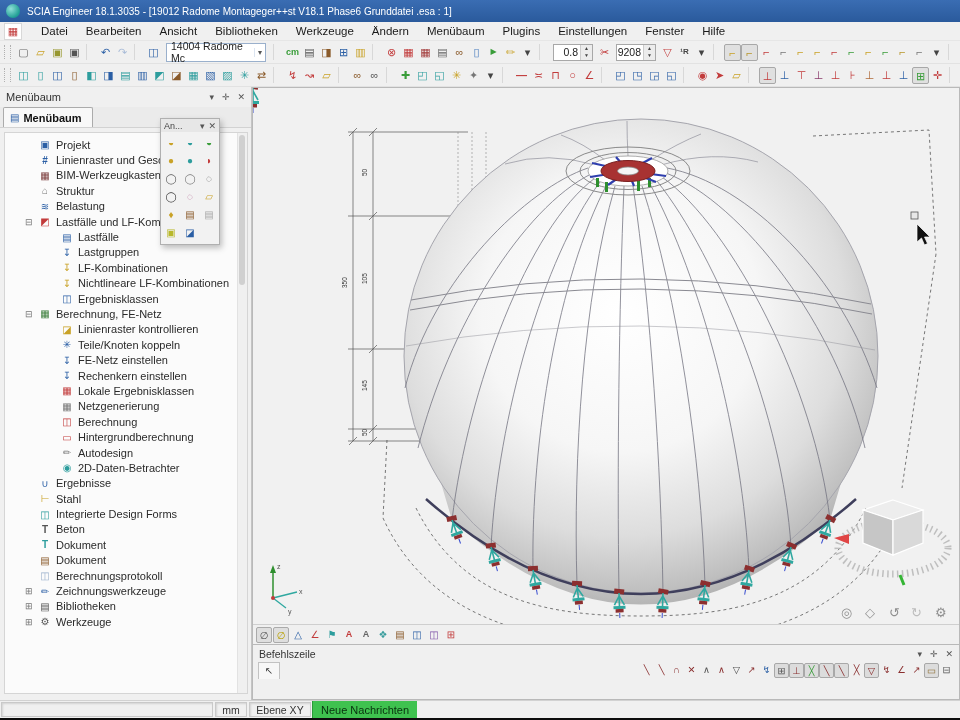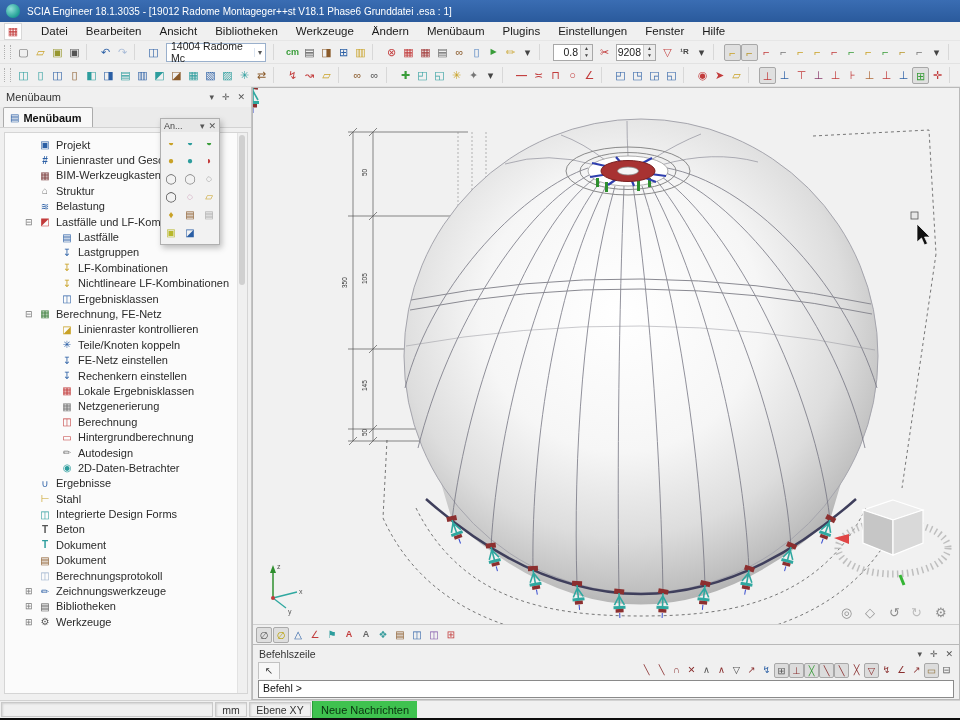"Befehl >" div.cmdinput { html: <div>Befehl &gt;</div> -> none }
